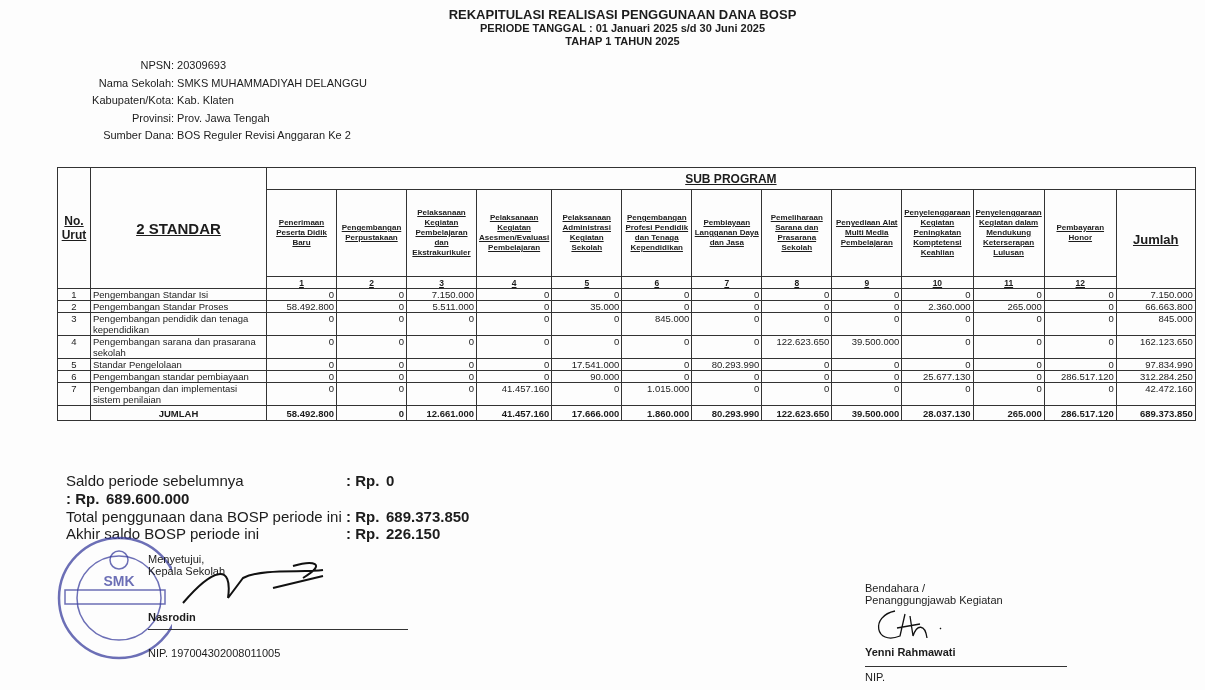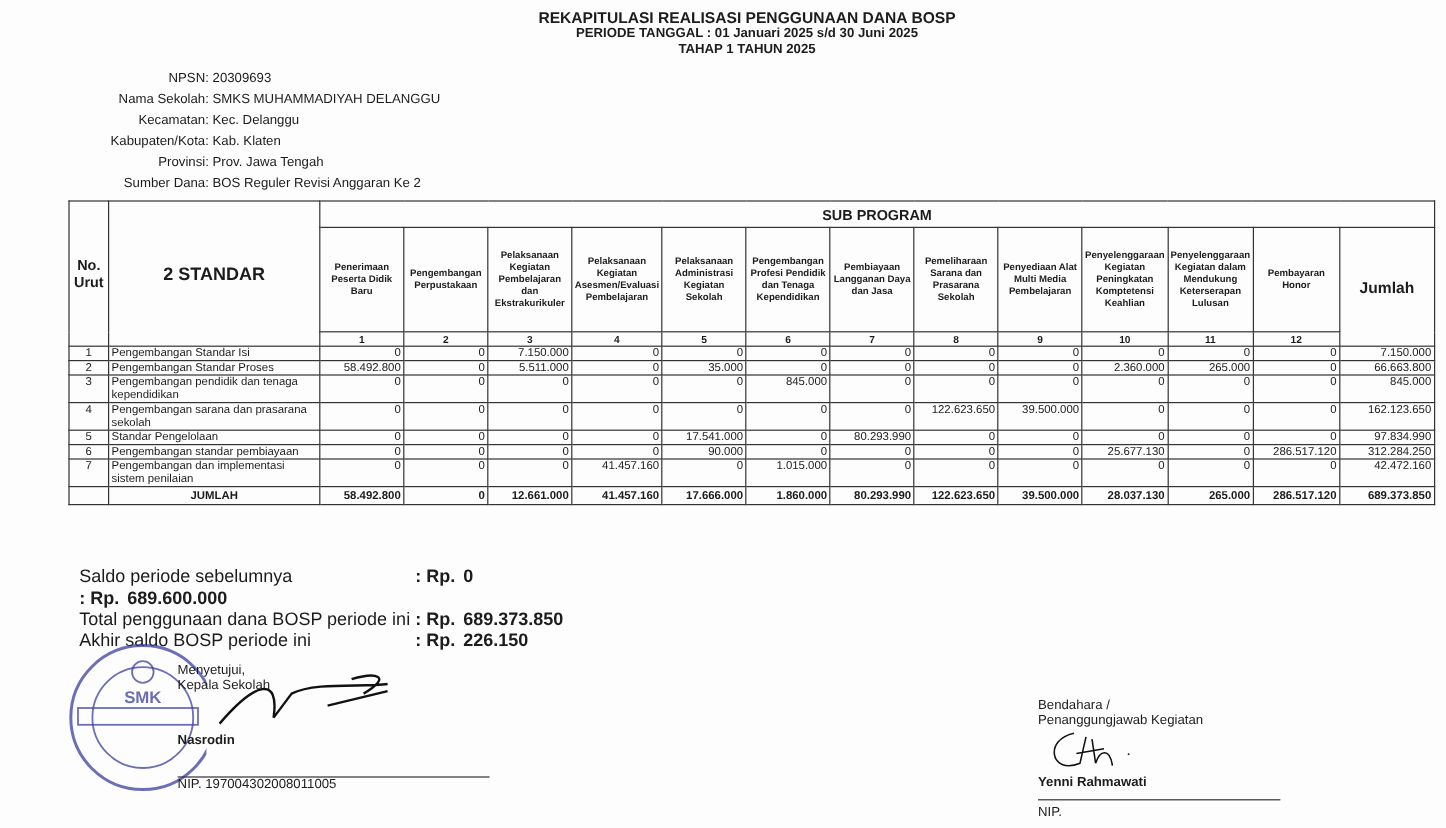"Kecamatan" div.row { html: <div> <span>Kecamatan</span> <span>: Kec. Delanggu</span> </div> -> none }
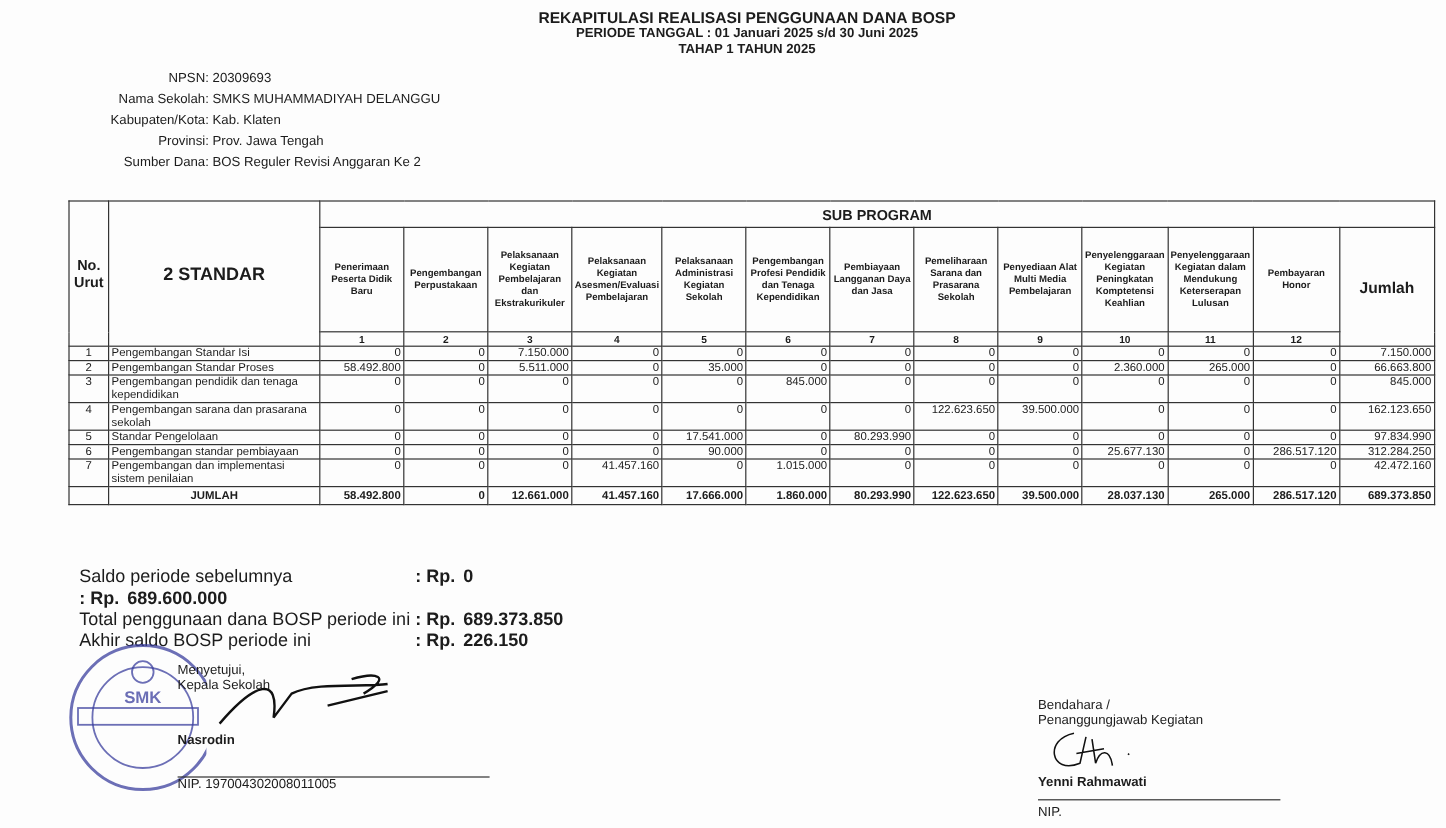"SUB PROGRAM" th { text-decoration: none -> underline }
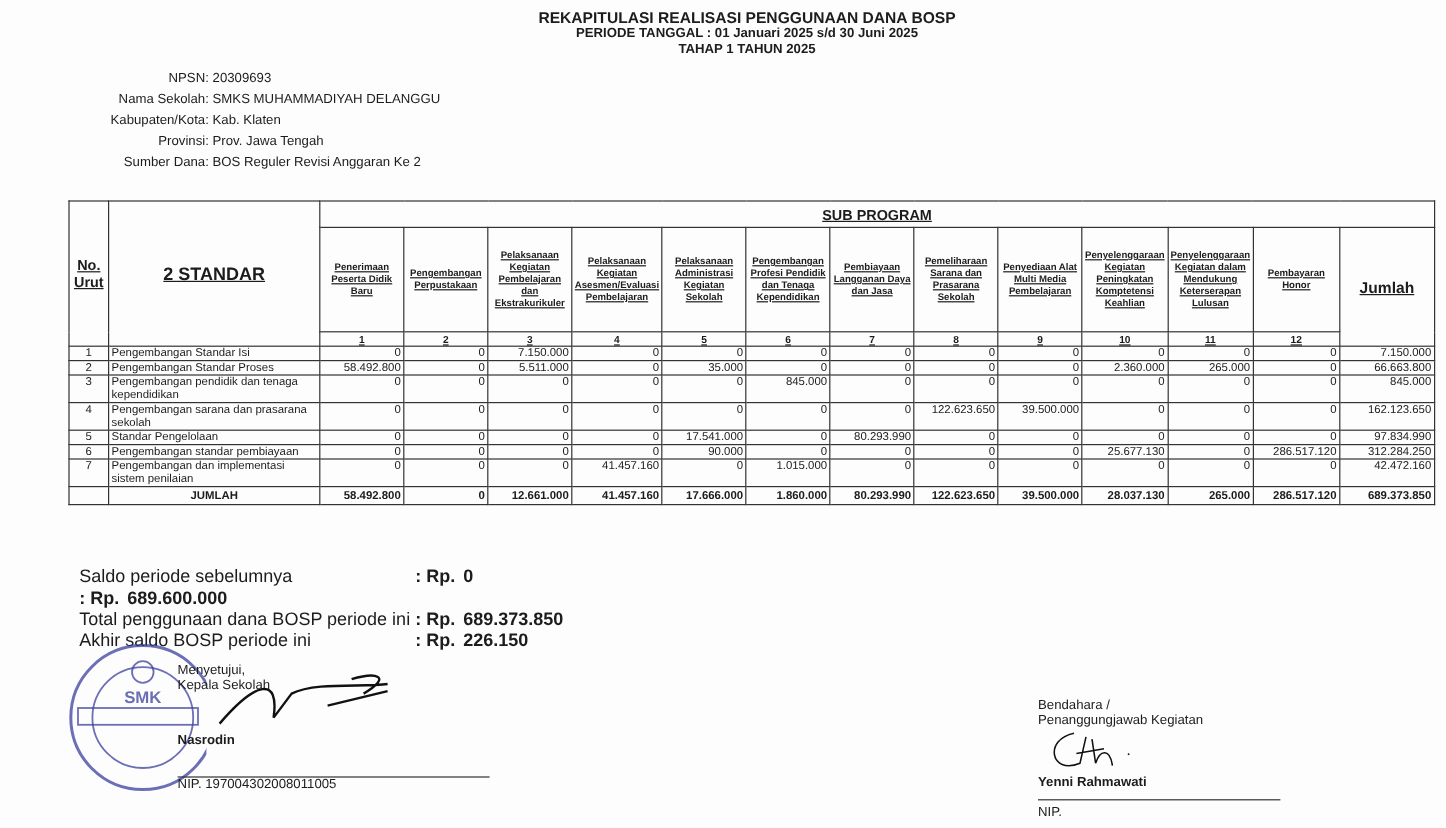"NIP. 197004302008011005" div.line { margin-top: 24px -> 6px; padding-top: 0 -> 17px }
